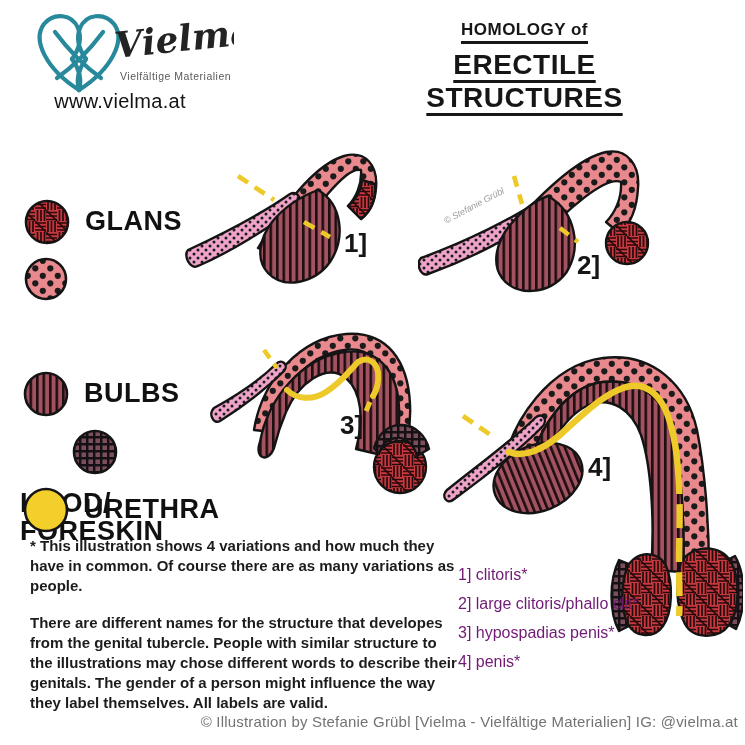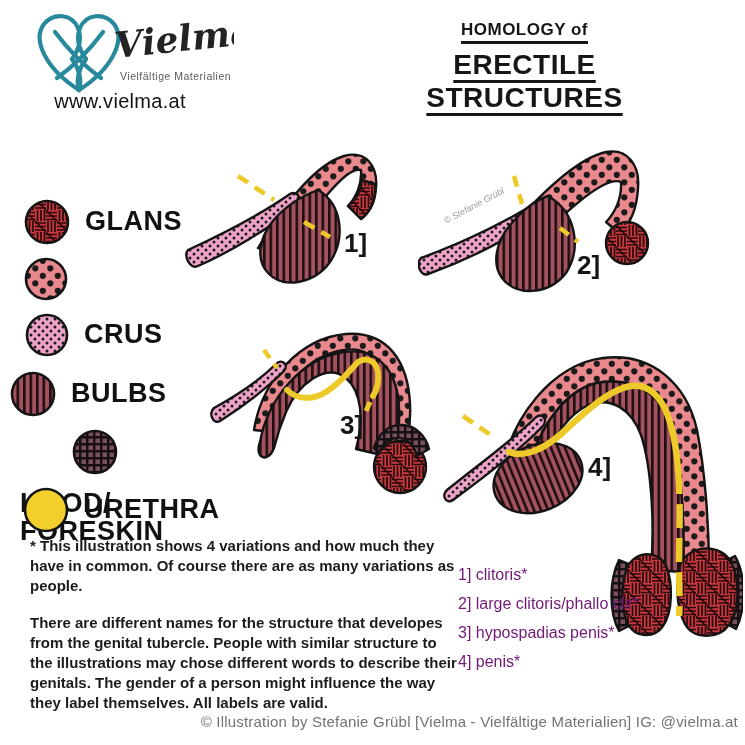"CRUS" div.abs { html: <div> <svg> <circle></circle> </svg> <span>CRUS</span> </div> -> none }
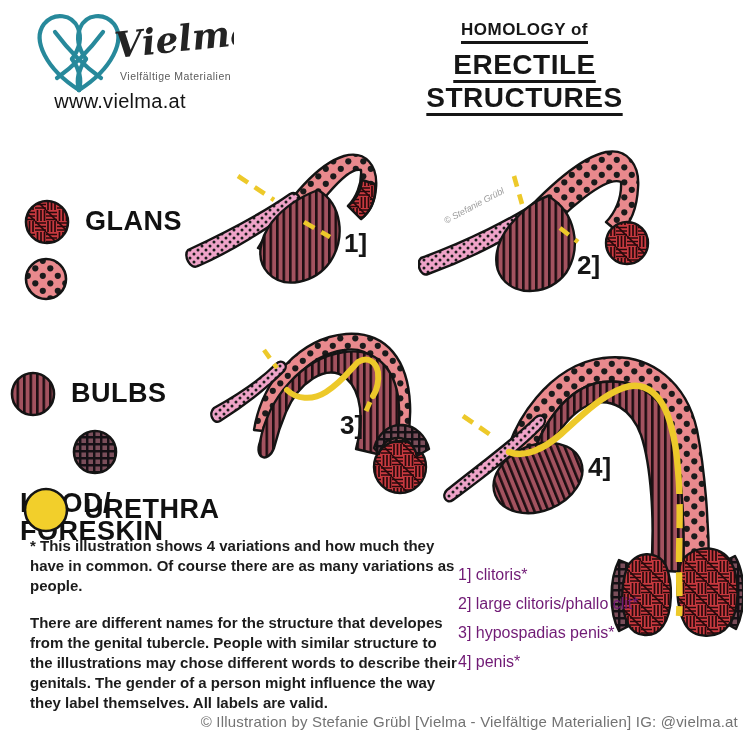"BULBS" div.abs { left: 10px -> 23px }
